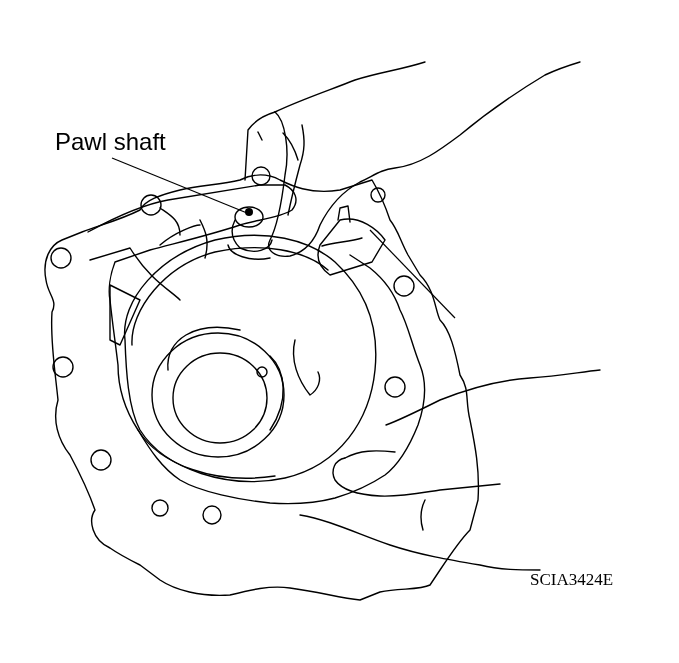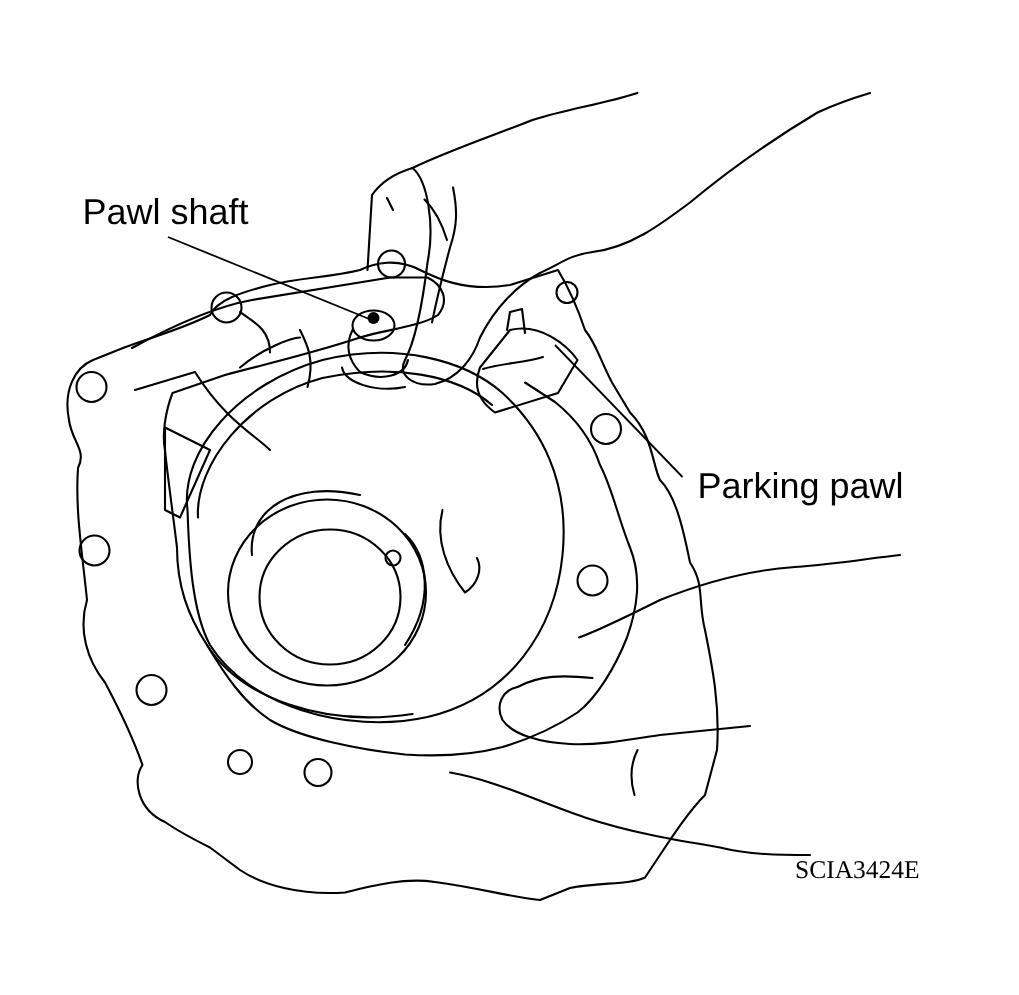"Parking pawl" div.label { html: <div>Parking pawl</div> -> none }
